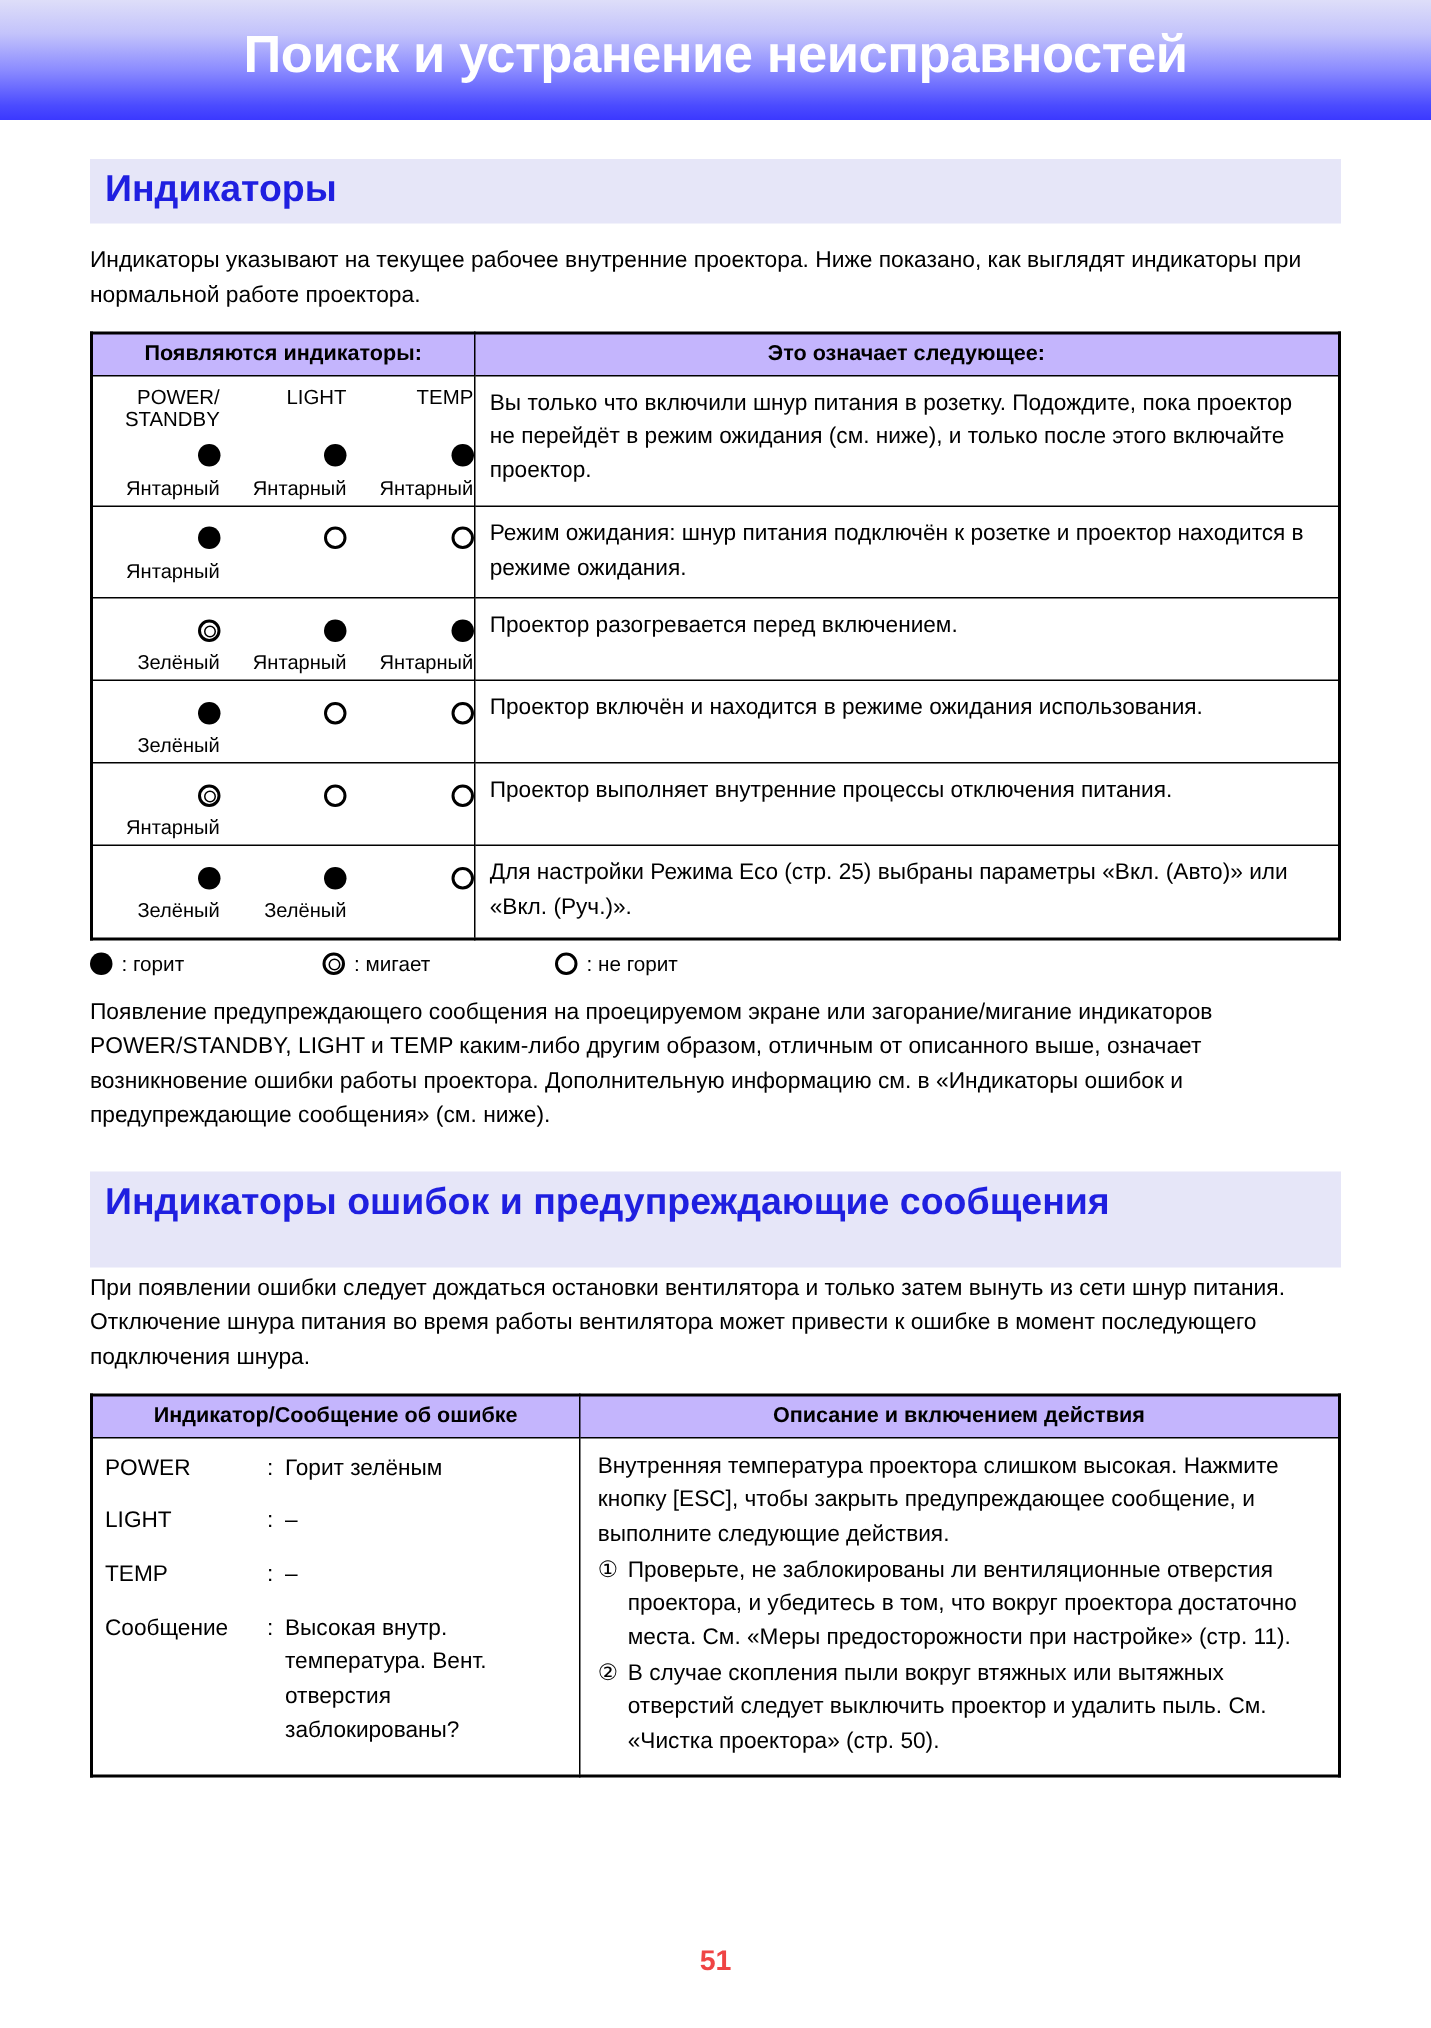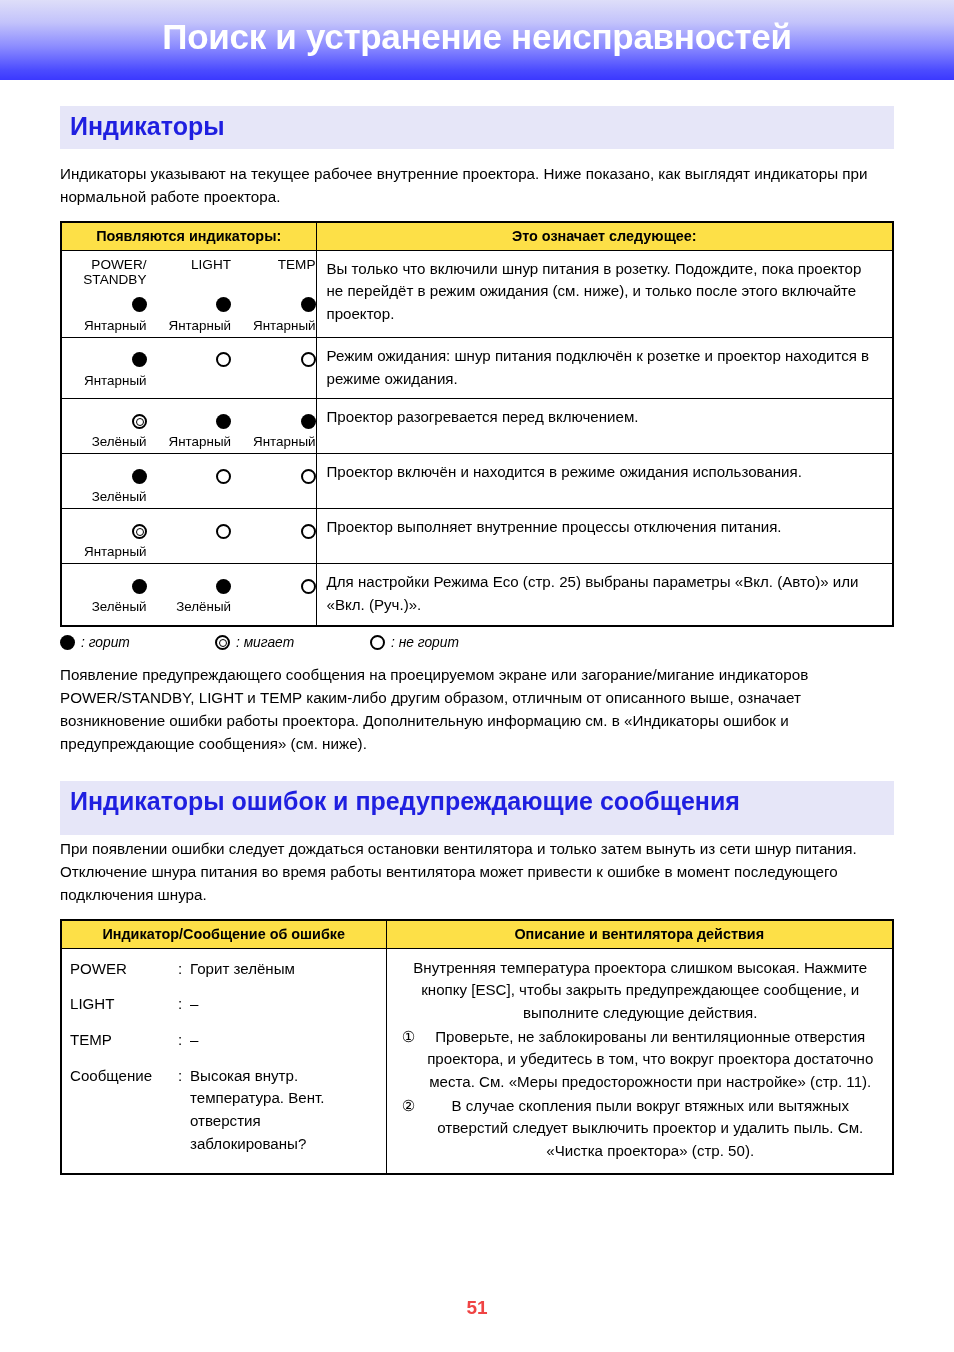"Появляются индикаторы:" table.doc thead th { background: #fde047 -> #c4b5fd }
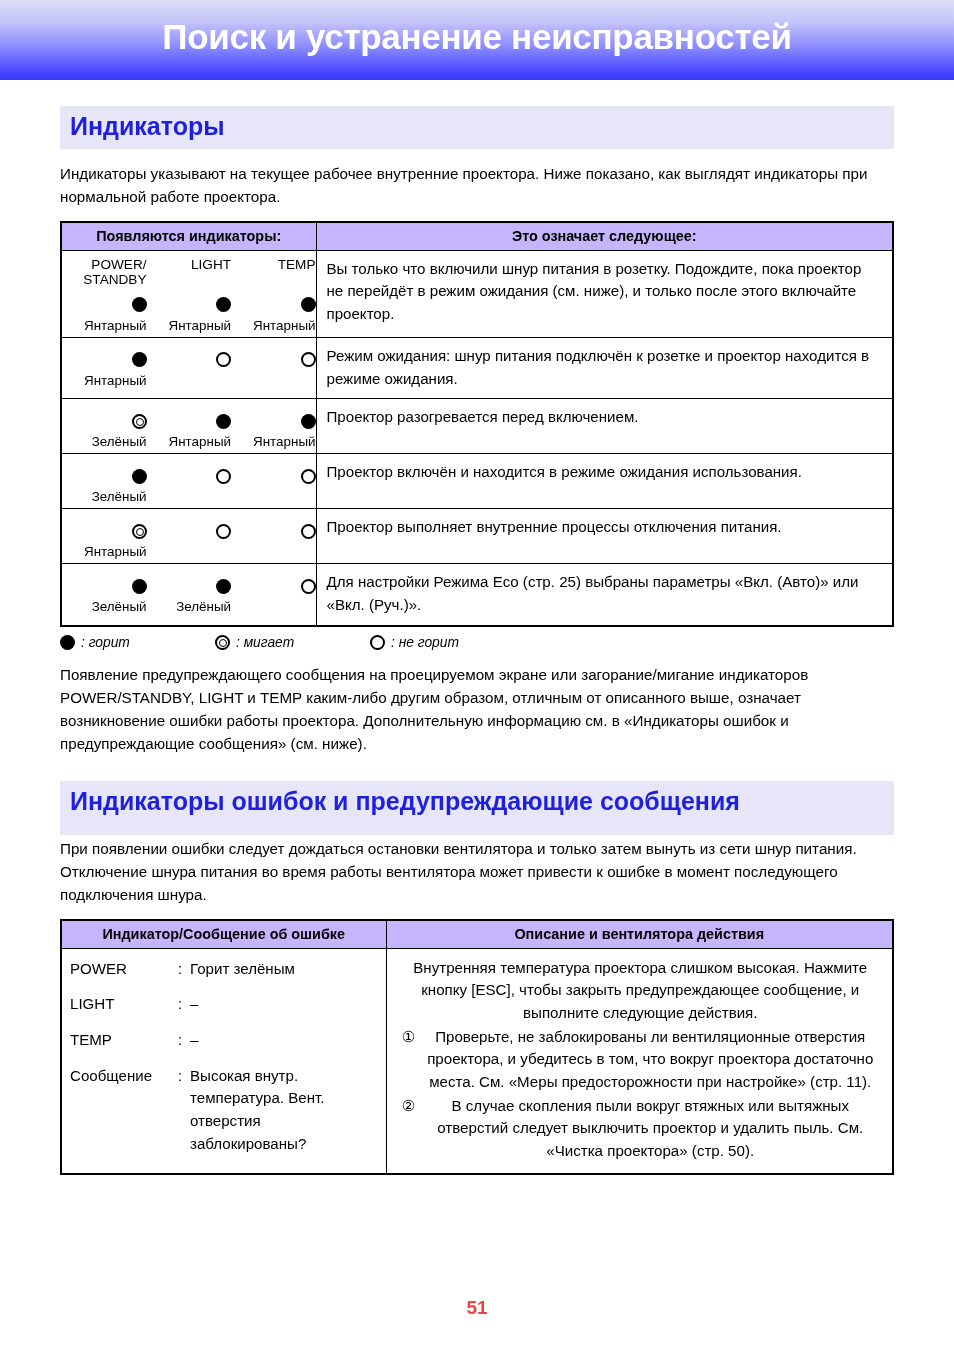": горит" .legend { font-style: italic -> none }
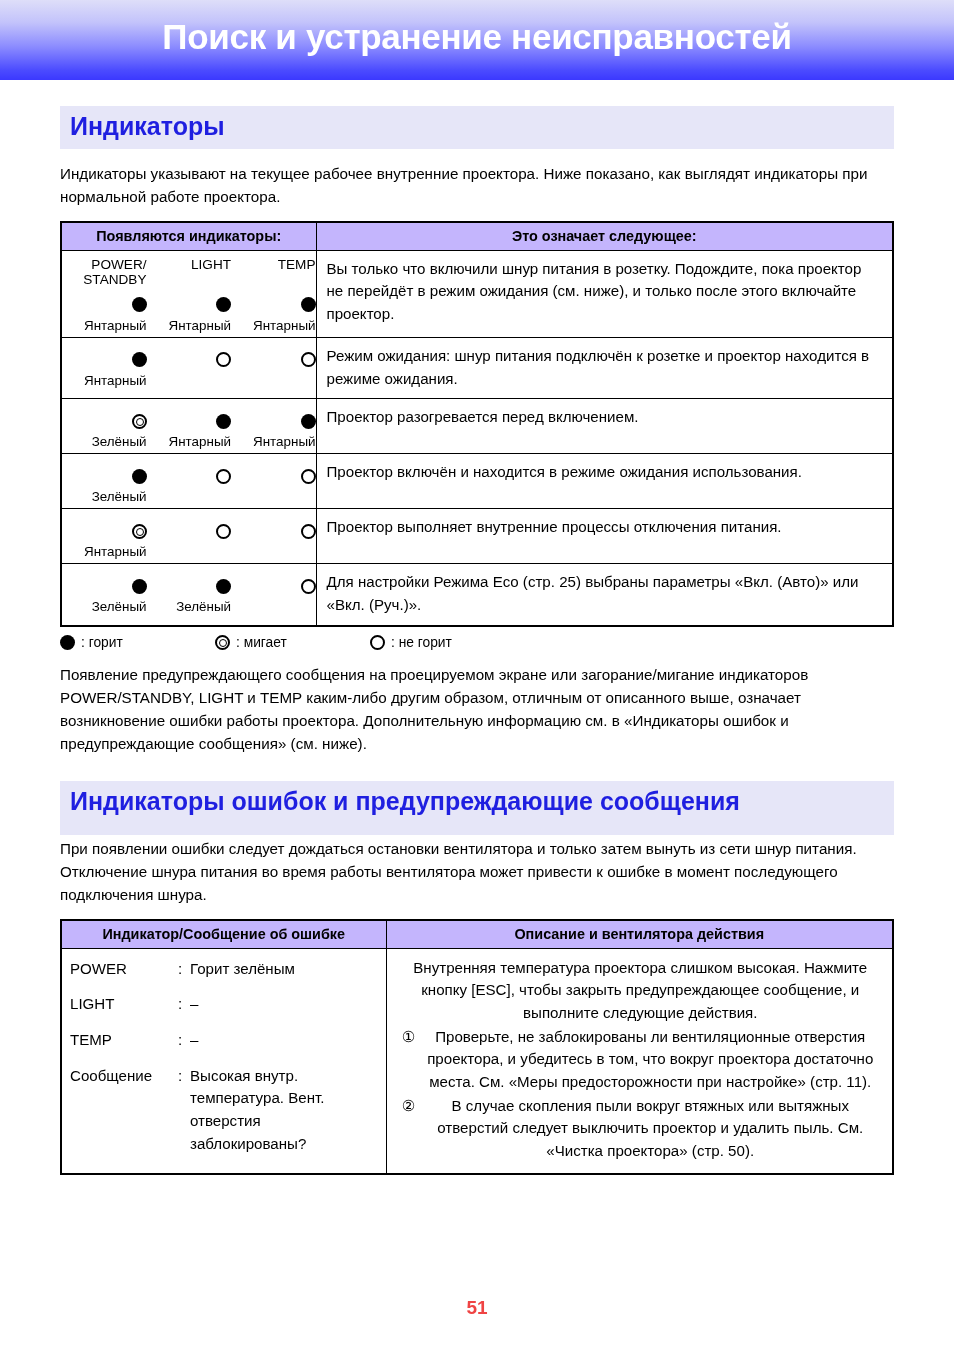"Индикаторы ошибок и предупреждающие" .section-head.two-line { padding-bottom: 18px -> 28px }
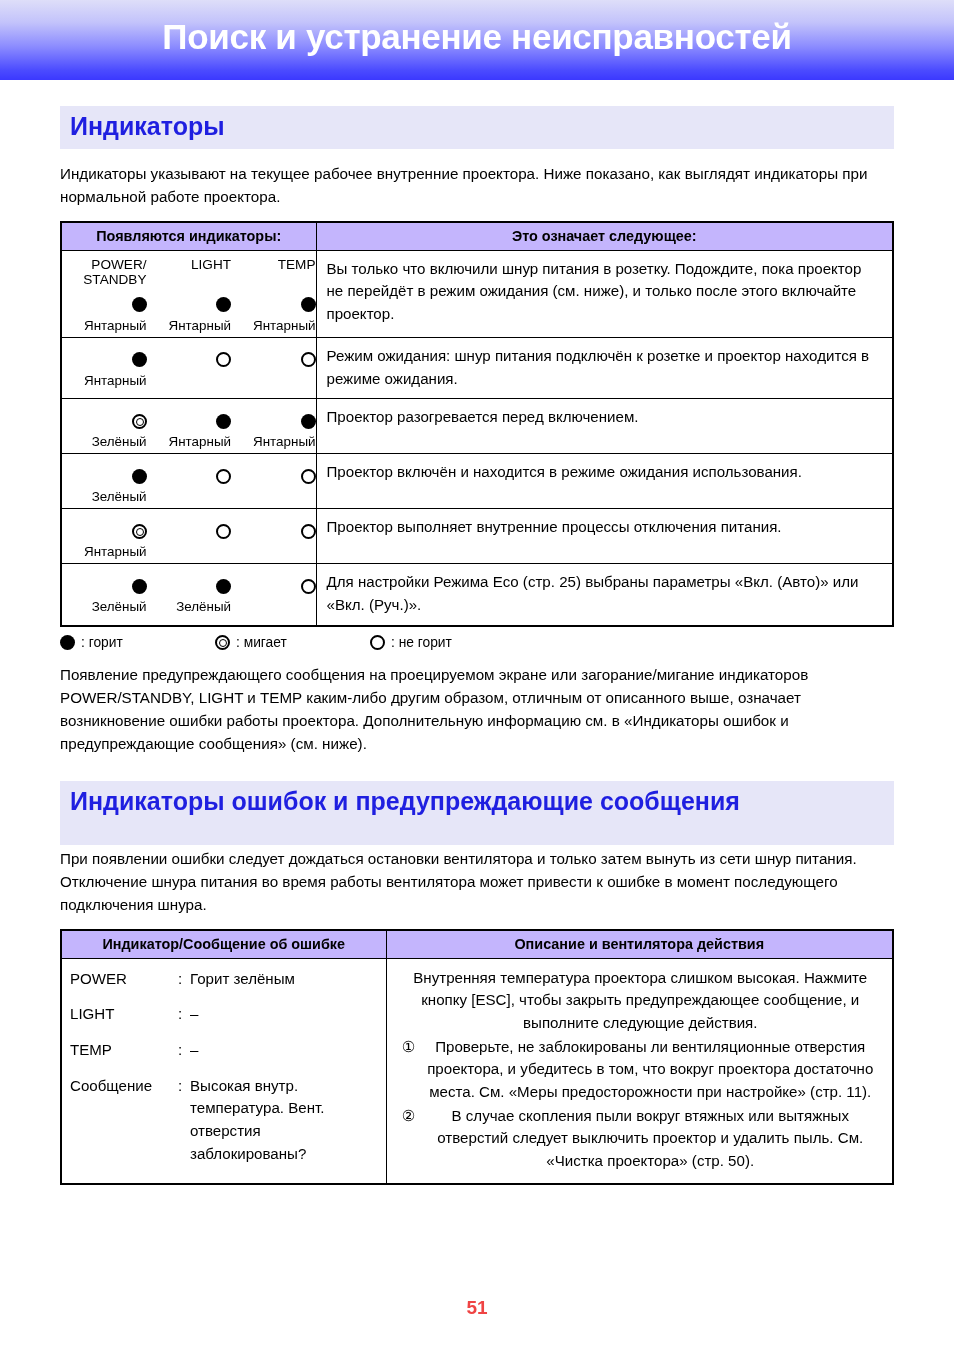"Описание и вентилятора действия" th { text: вентилятора -> включением }
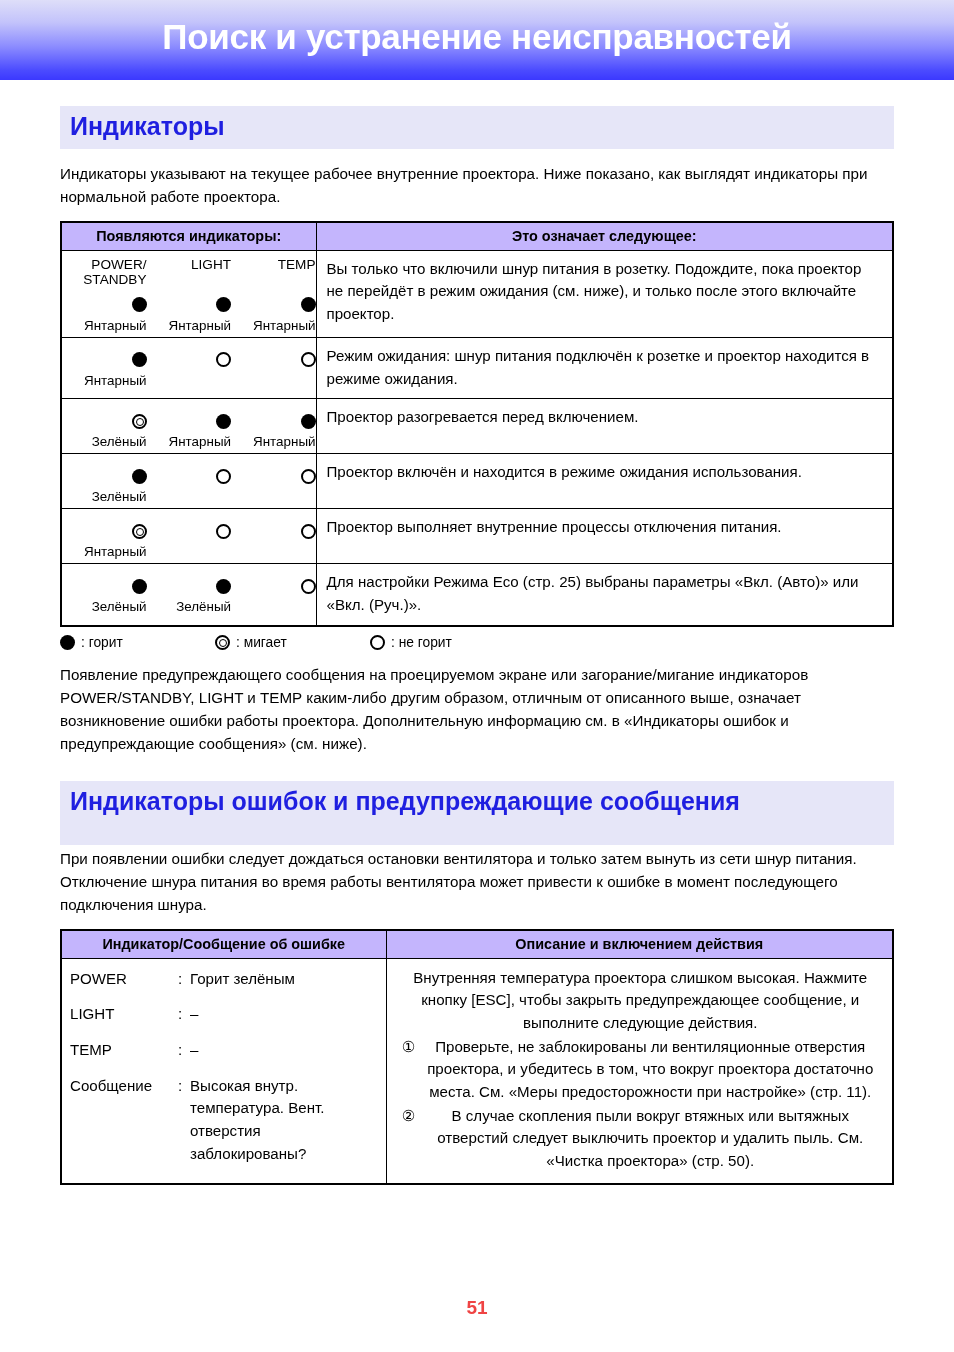"Внутренняя температура проектора слишком" .t2 td.act-cell { text-align: center -> none }
